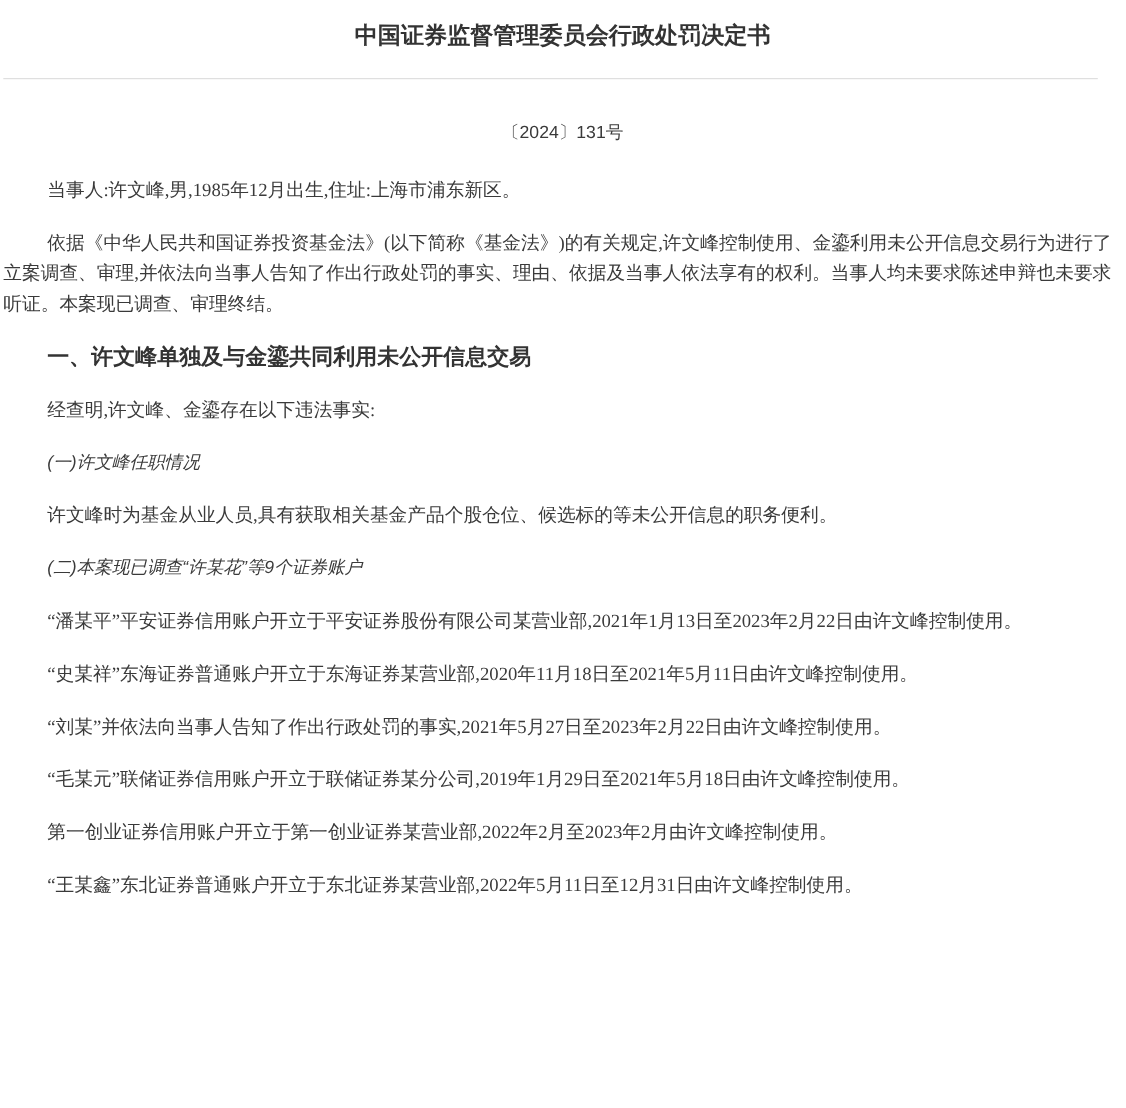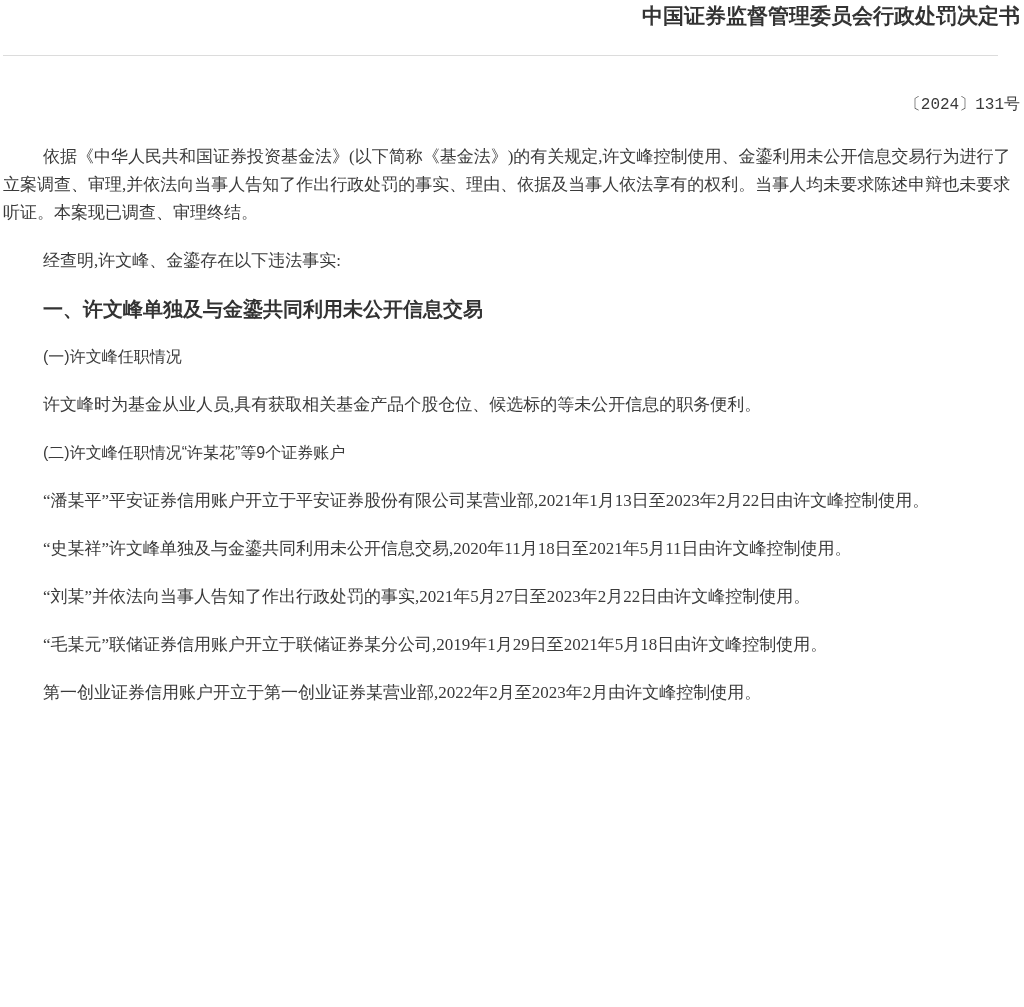"中国证券监督管理委员会行政处罚决定书" .doc-title { padding-top: 4px -> 20px; text-align: right -> center }
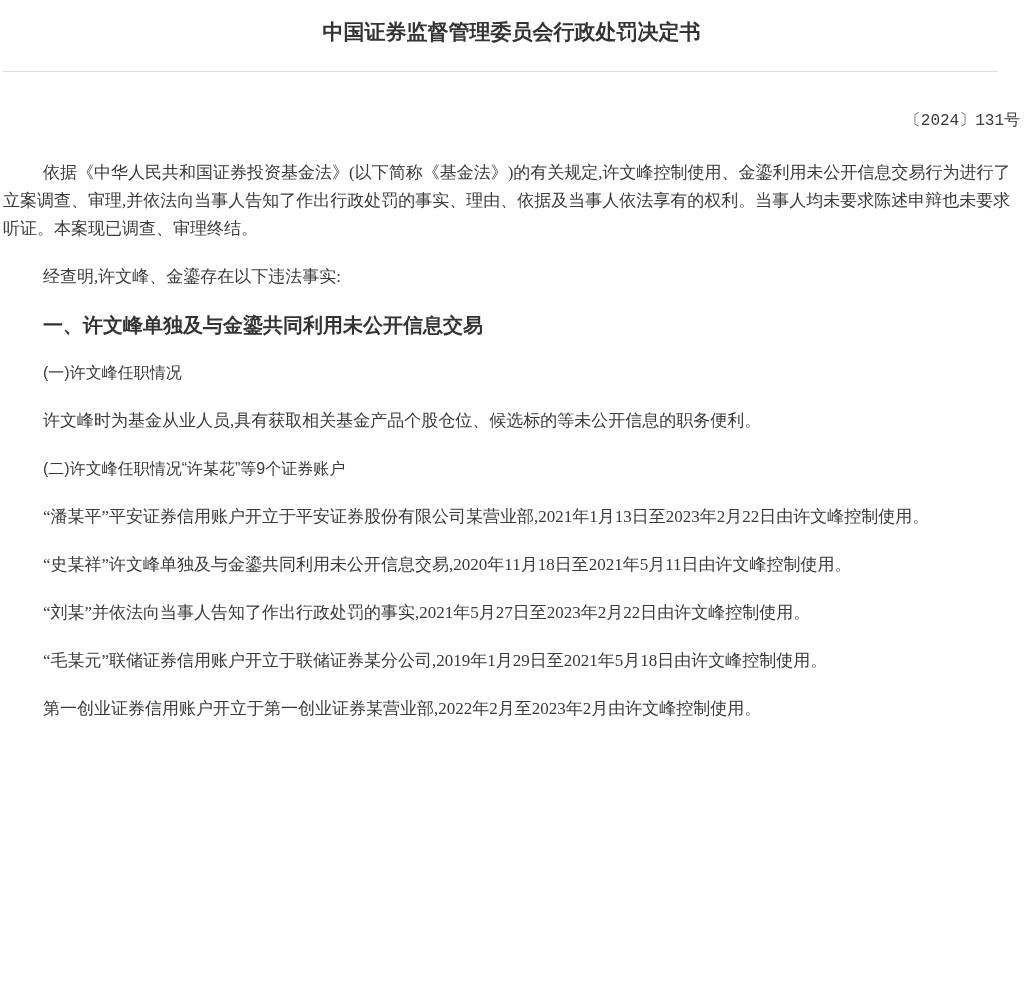"〔2024〕131号" .doc-number { font-family: Liberation Mono, monospace -> Liberation Sans, sans-serif; text-align: right -> center }
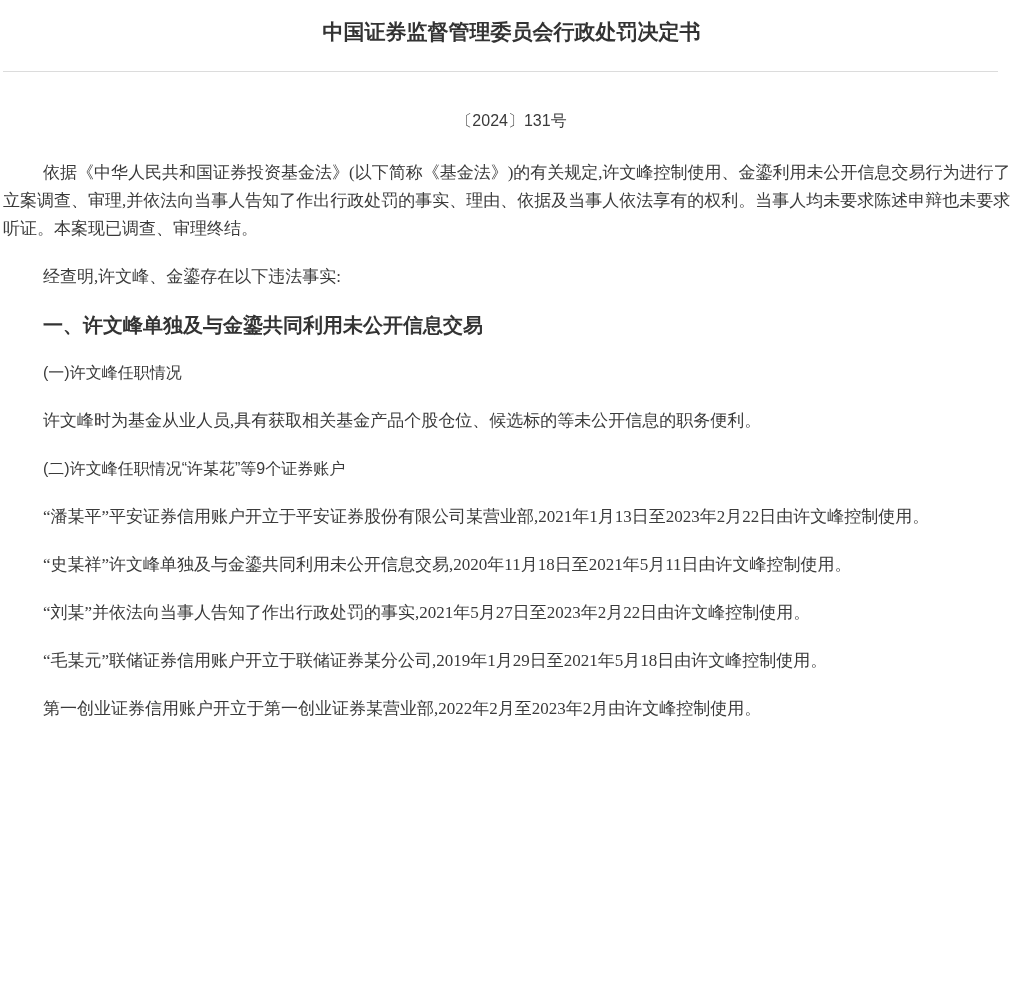"当事人:许文峰,男,1985年12月出生,住址:上海市浦东新区。" p.para { html: none -> <p>当事人:许文峰,男,1985年12月出生,住址:上海市浦东新区。</p> }
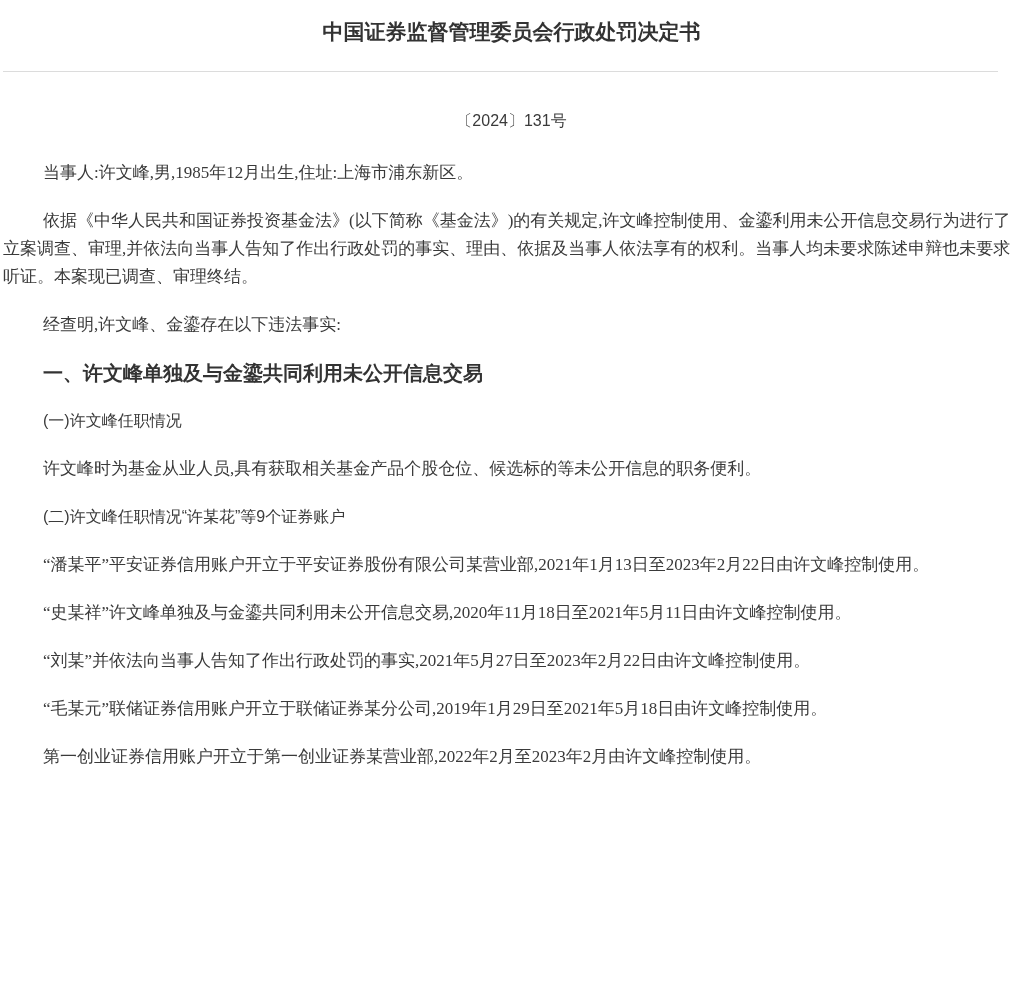"经查明,许文峰、金鎏存在以下违法事实:" p.para { order: before "一、许文峰单独及与金鎏共同利用未公开信息交易" -> after "一、许文峰单独及与金鎏共同利用未公开信息交易" }
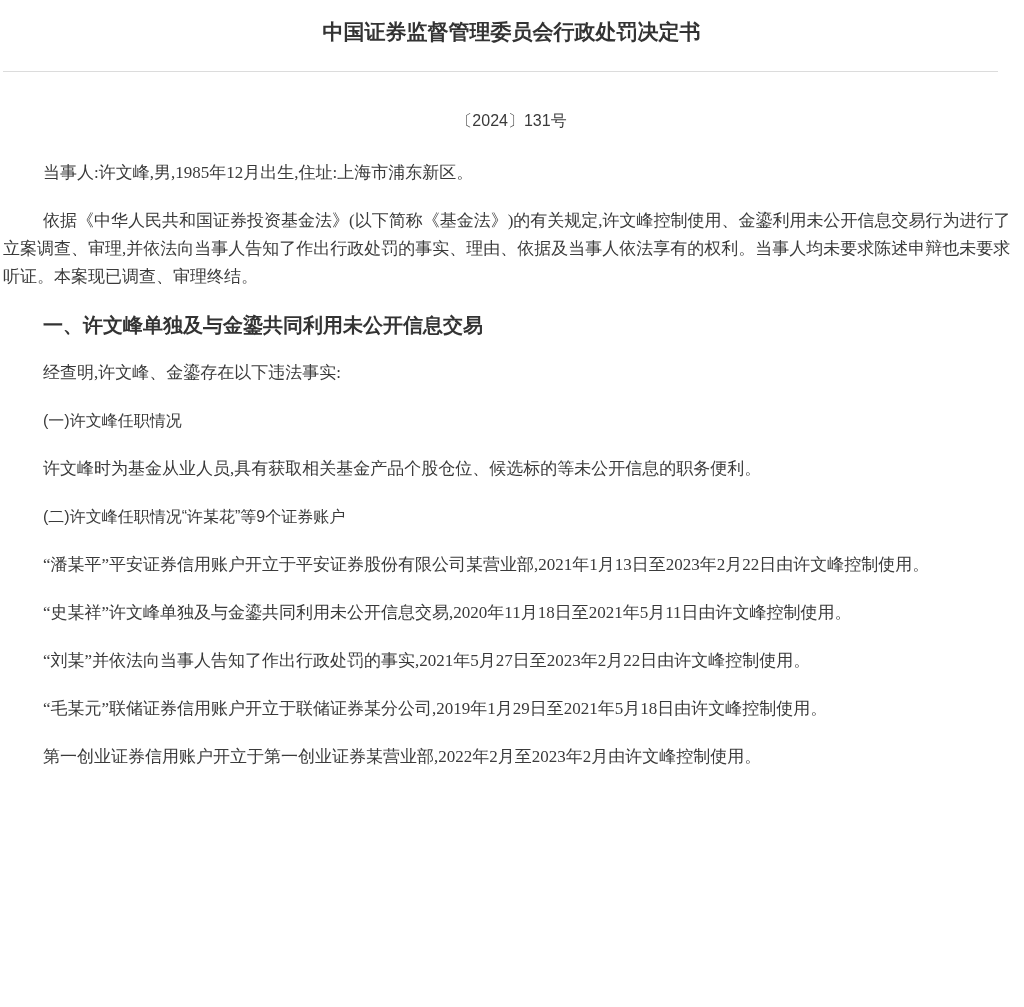"(一)许文峰任职情况" .para--subhead { font-style: none -> italic }
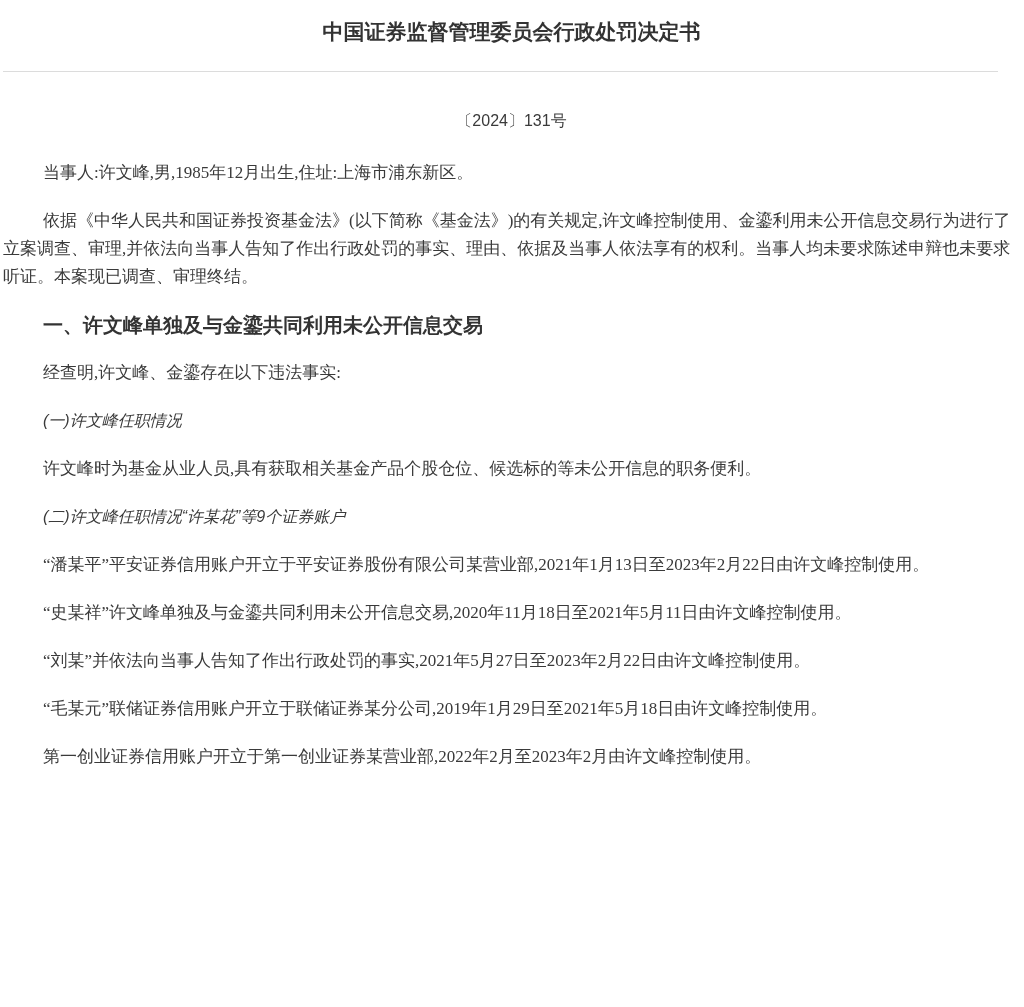"(二)许文峰任职情况“许某花”等9个证券账户" p.para { text: 许文峰任职情况 -> 本案现已调查 }
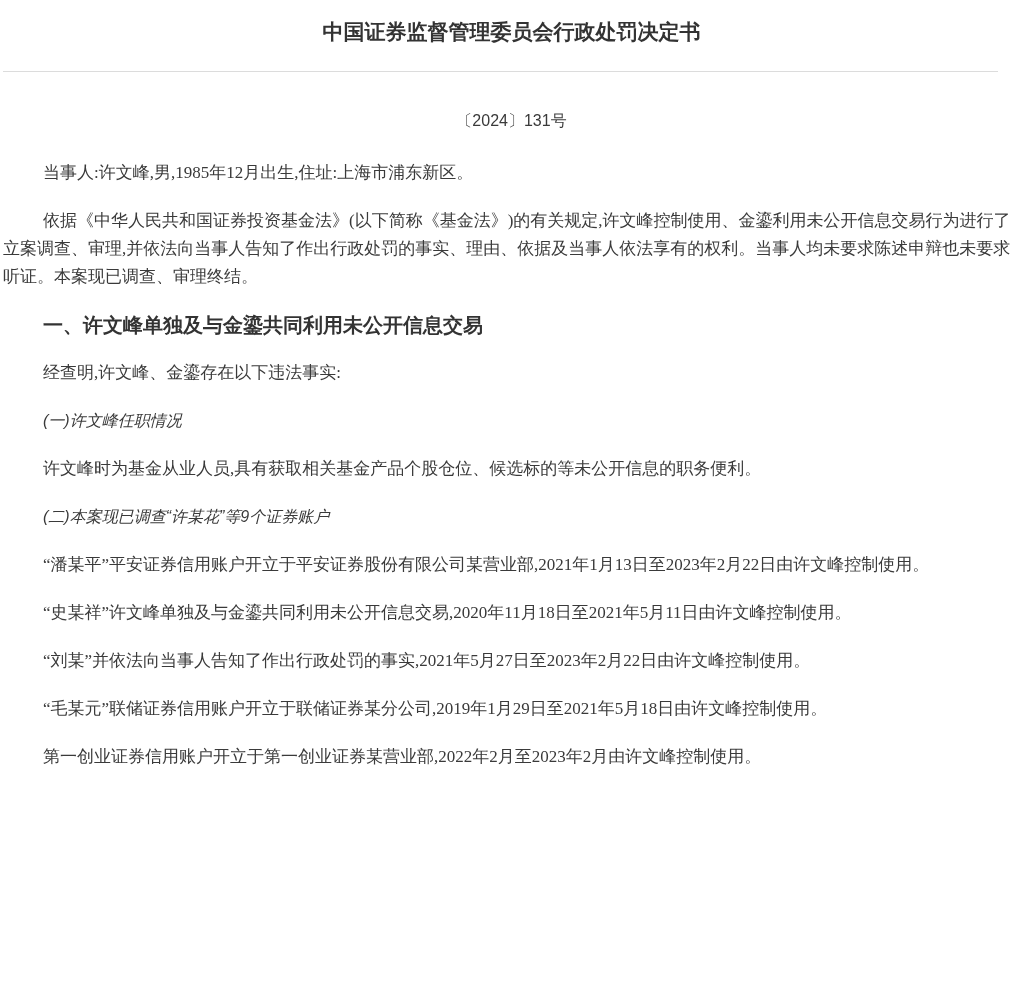"“史某祥”许文峰单独及与金鎏共同利用未公开信息交易,2020年11月18日至20" p.para { text: 许文峰单独及与金鎏共同利用未公开信息交易,2020 -> 东海证券普通账户开立于东海证券某营业部,2020 }
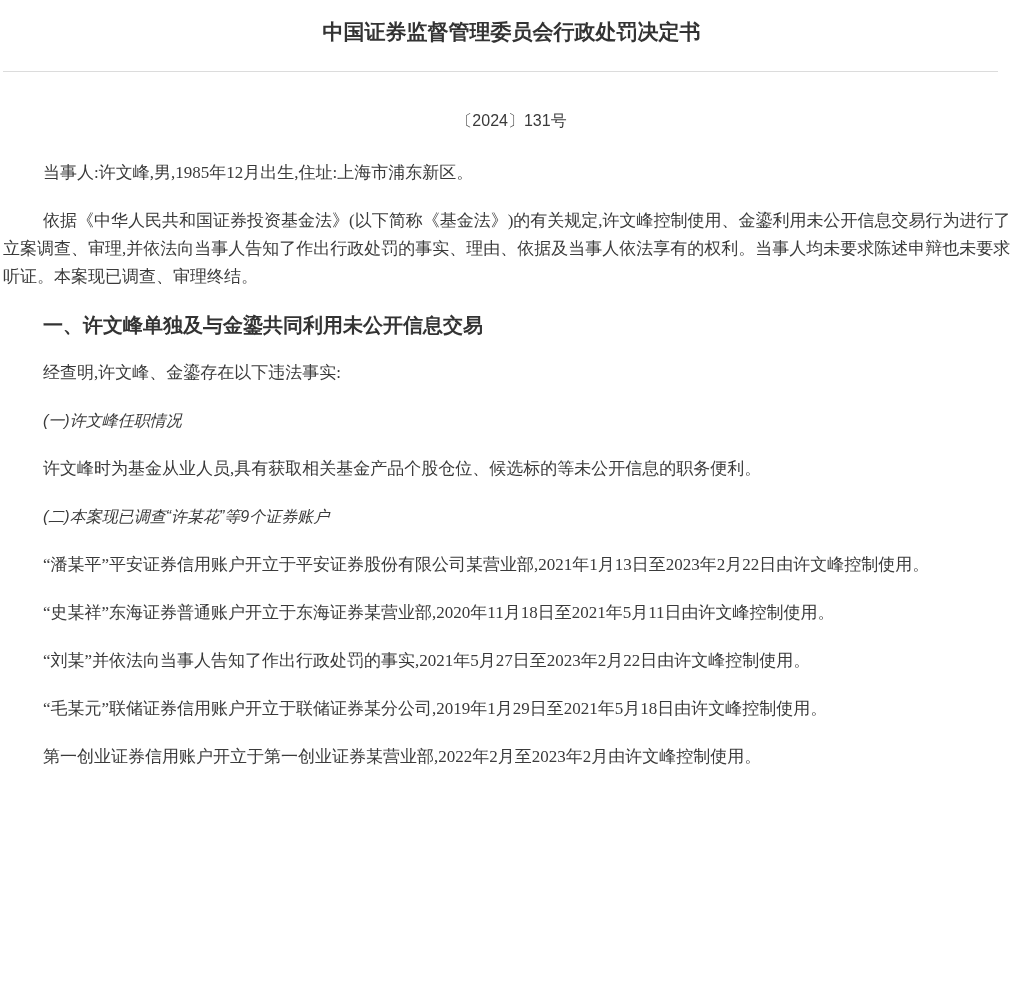"“王某鑫”东北证券普通账户开立于东北证券某营业部,2022年5月11日至12月3" p.para { html: none -> <p>“王某鑫”东北证券普通账户开立于东北证券某营业部,2022年5月11日至12月31日由许文峰控制使用。</p> }
